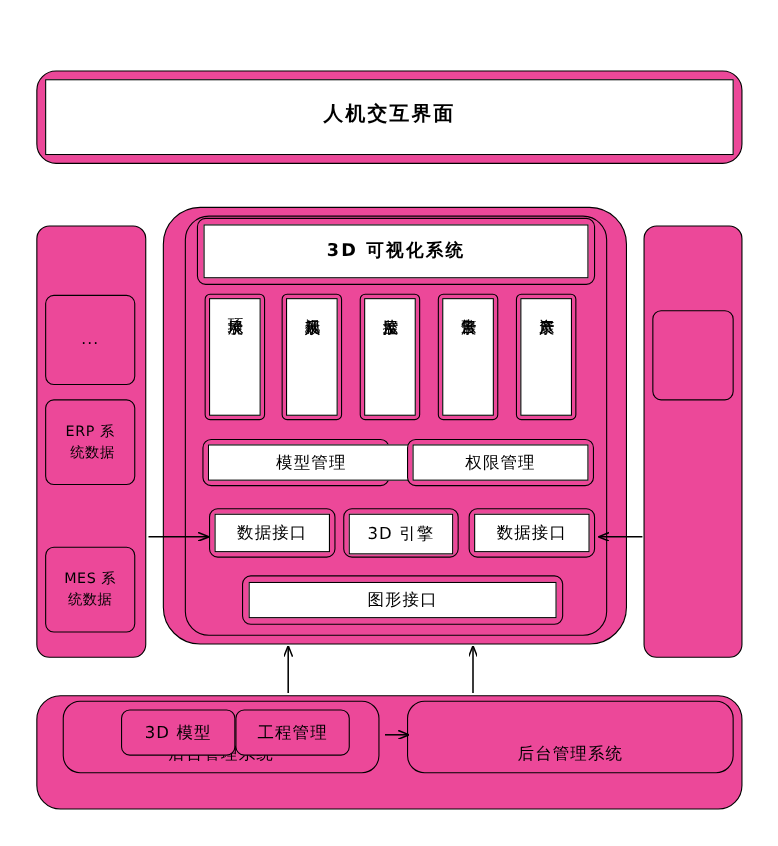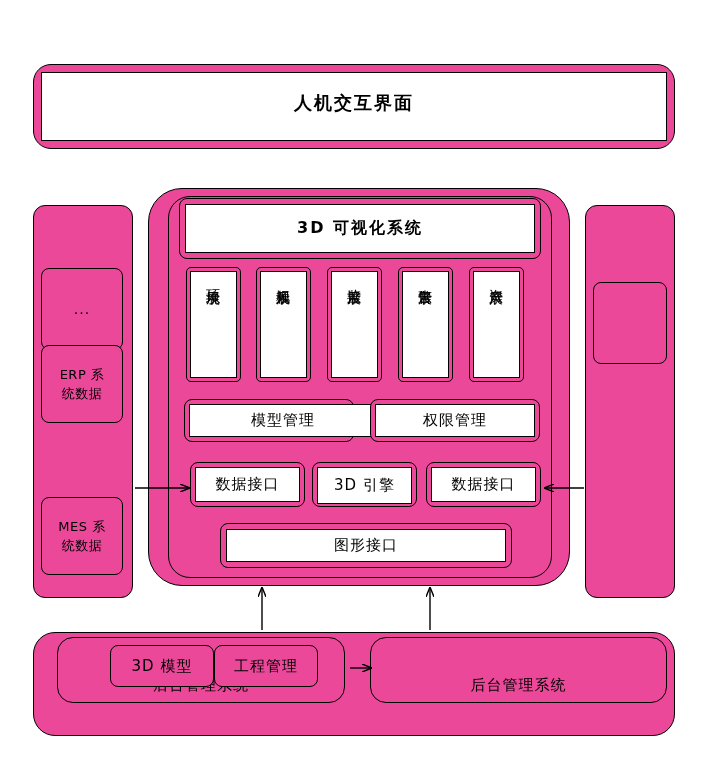"ERP 系" div.box { text-align: none -> right; top: 345px -> 363px }
